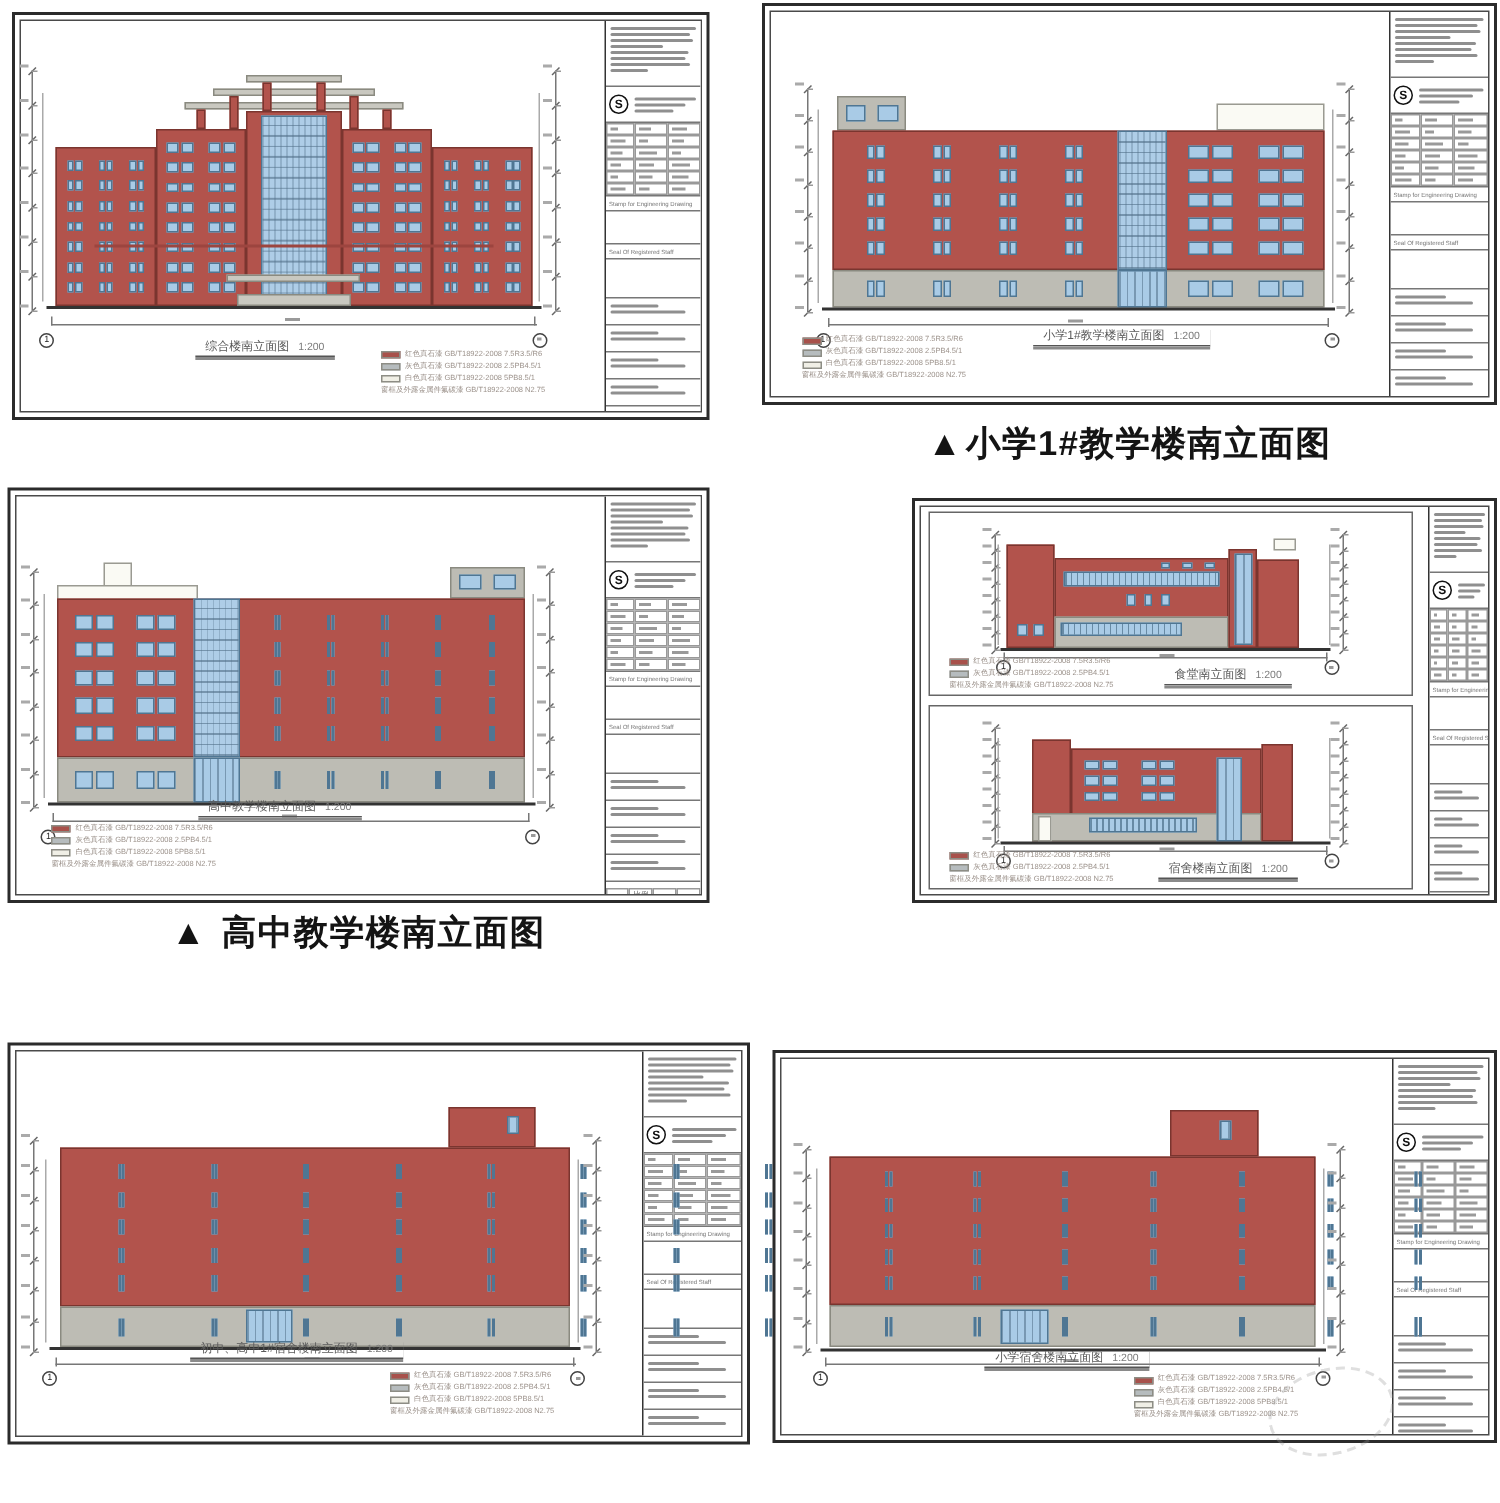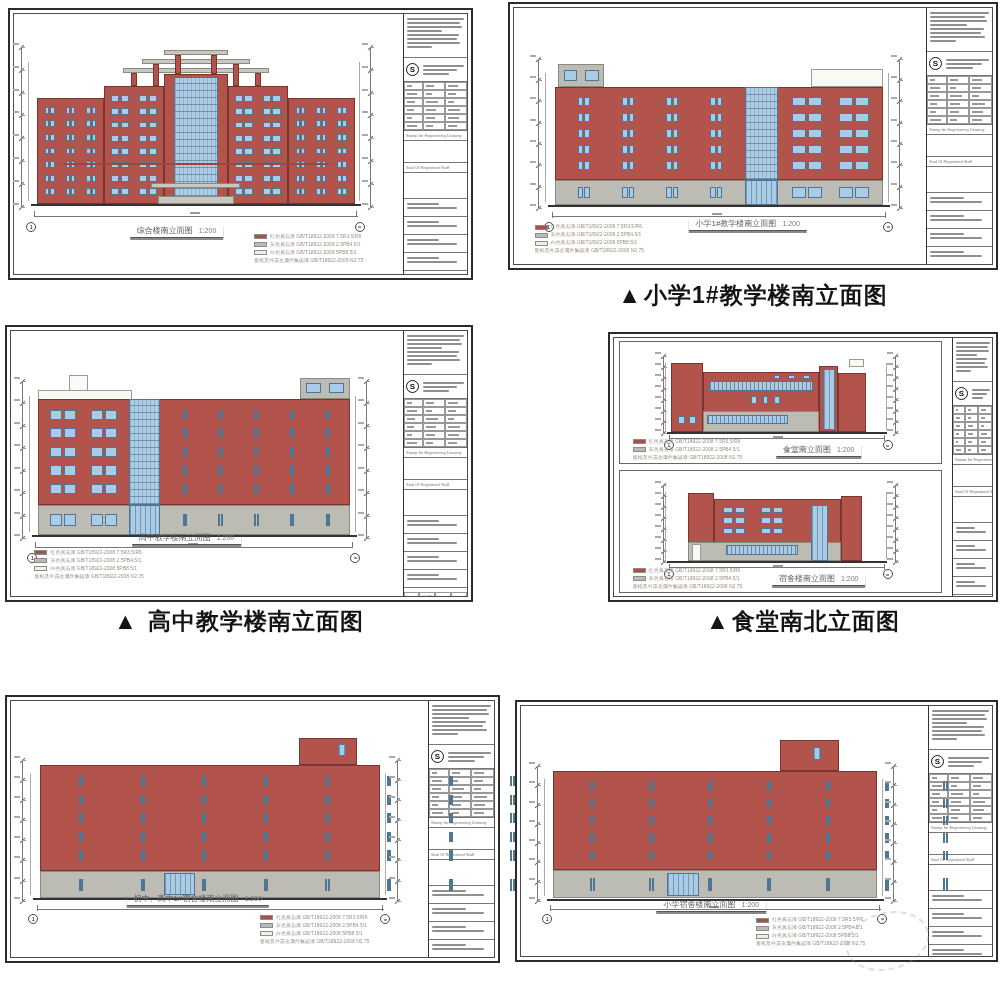"▲食堂南北立面图" div.caption { html: <div> <span>▲</span><span>食堂南北立面图</span> </div> -> none }
